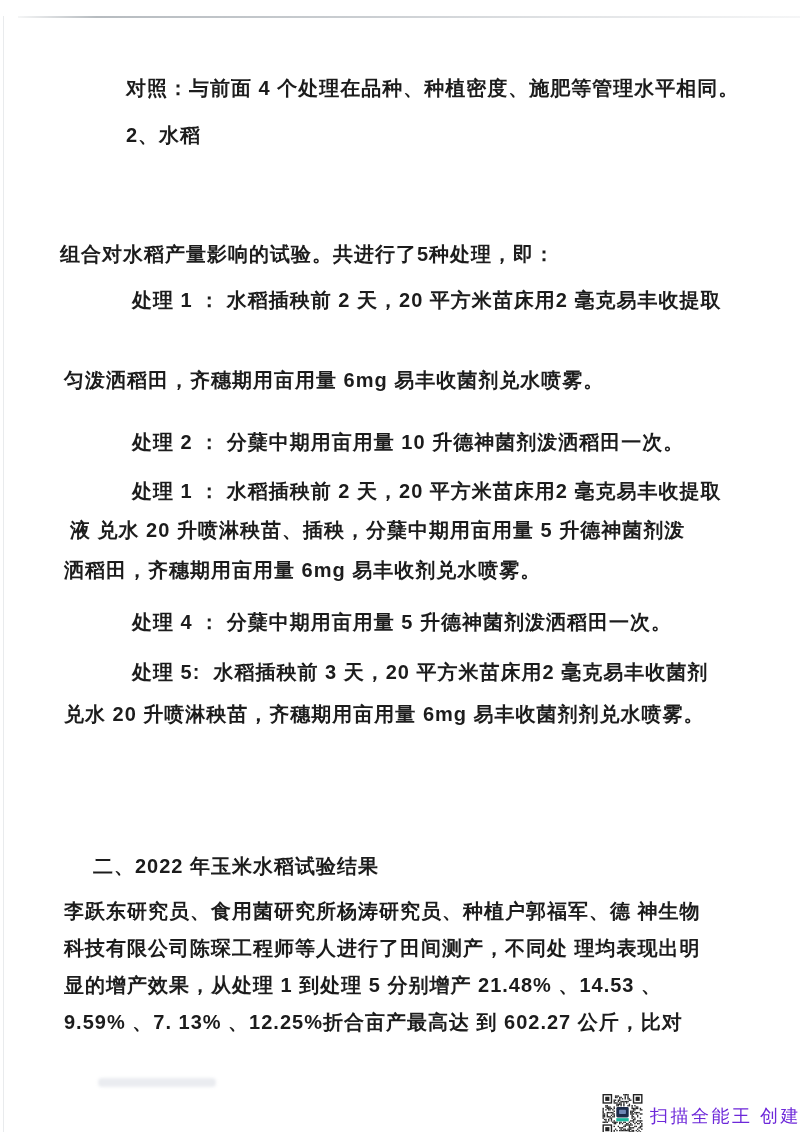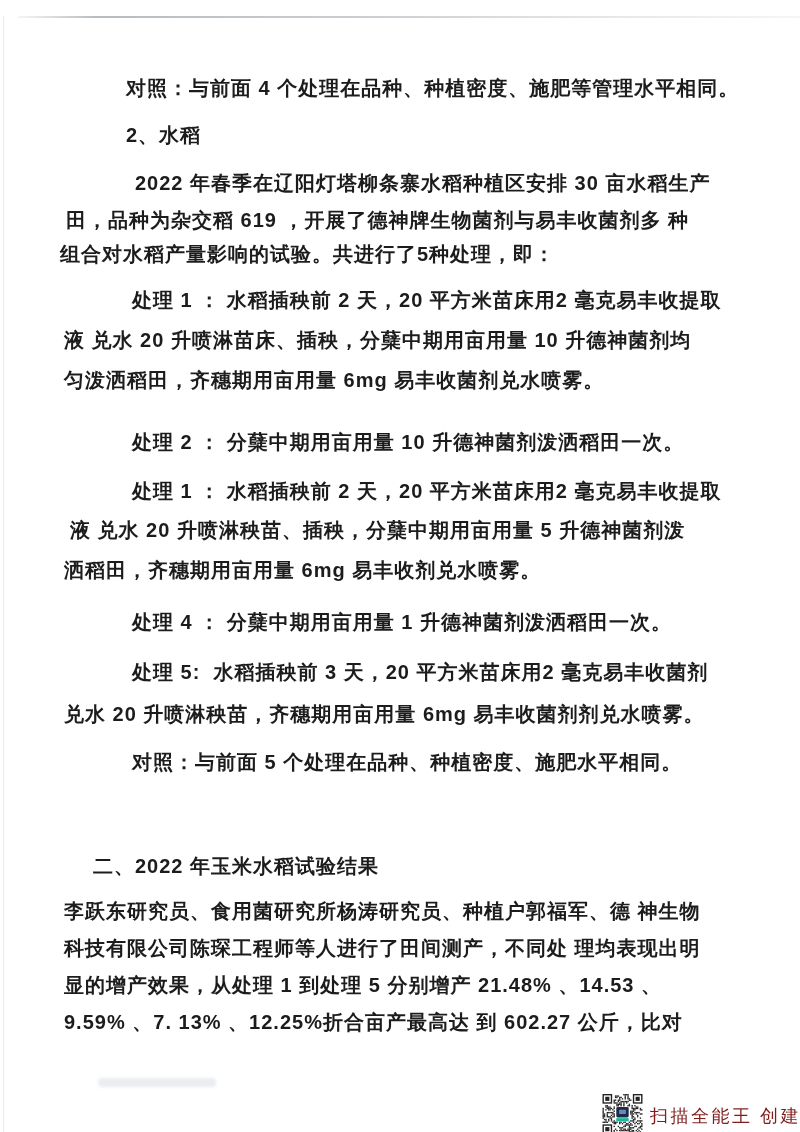"2022 年春季在辽阳灯塔柳条寨水稻种植区安排 30 亩水稻生产" div.doc-line { html: <div>2022 年春季在辽阳灯塔柳条寨水稻种植区安排 30 亩水稻生产</div> -> none }
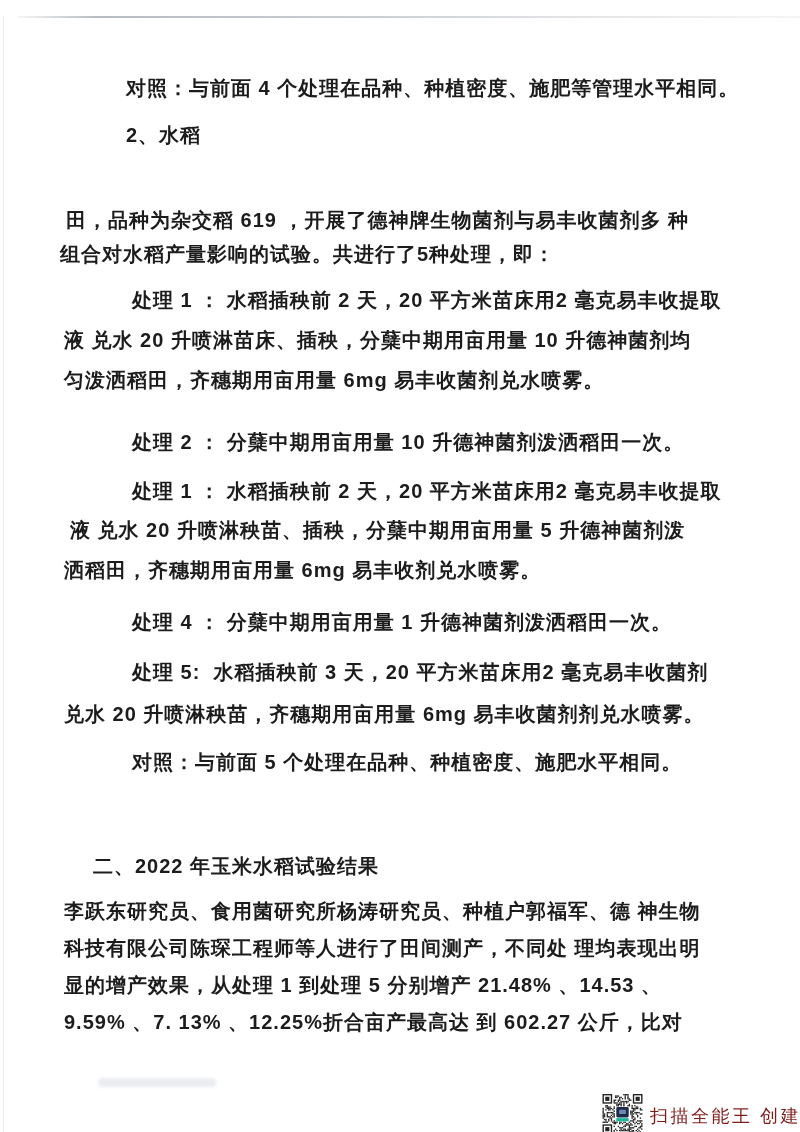"田，品种为杂交稻 619 ，开展了德神牌生物菌剂与易丰收菌剂多 种" div.doc-line { html: <div>田，品种为杂交稻 619 ，开展了德神牌生物菌剂与易丰收菌剂多 种</div> -> none }
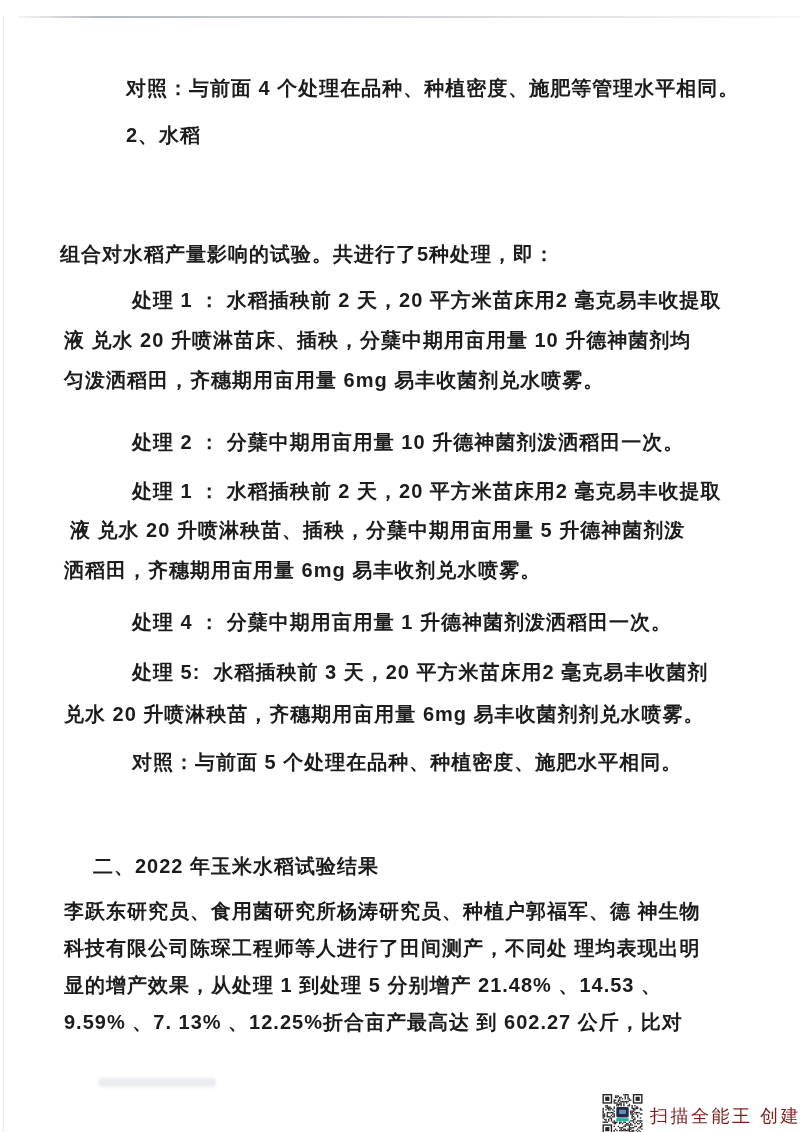"液 兑水 20 升喷淋苗床、插秧，分蘖中期用亩用量 10" div.doc-line { html: <div>液 兑水 20 升喷淋苗床、插秧，分蘖中期用亩用量 10 升德神菌剂均</div> -> none }
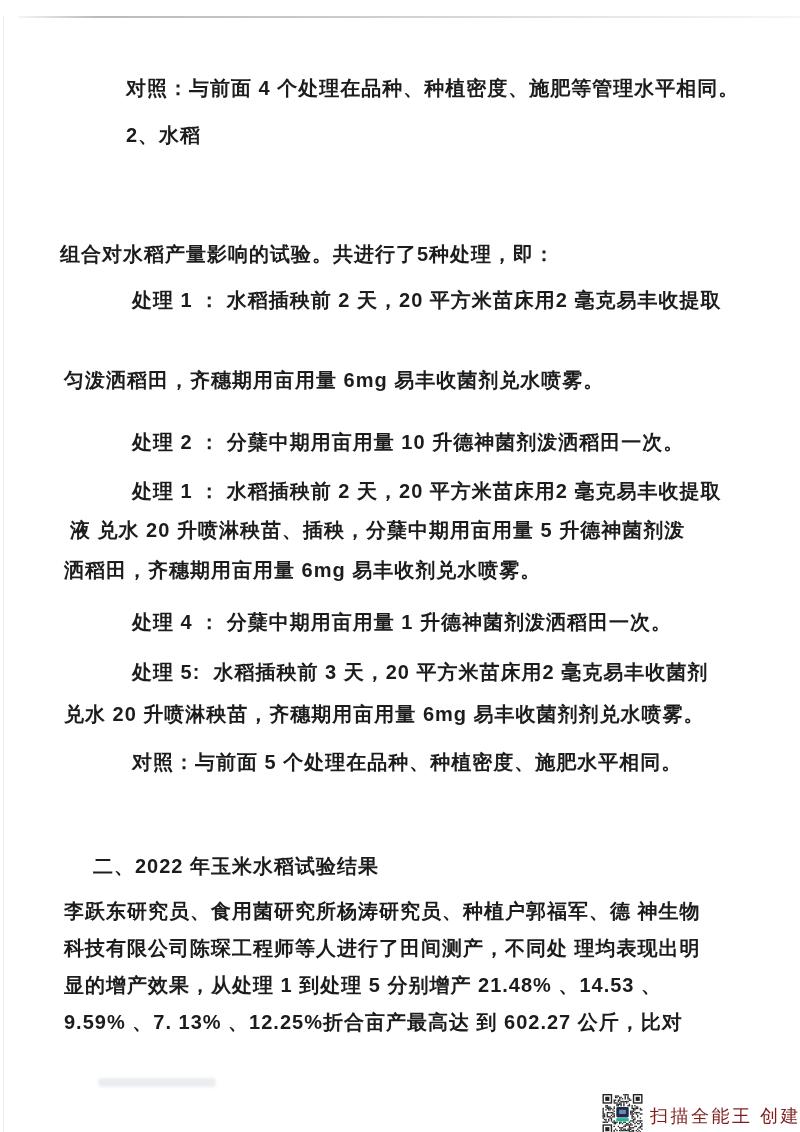"处理 4 ： 分蘖中期用亩用量 1" div.doc-line { text: 1 -> 5 }
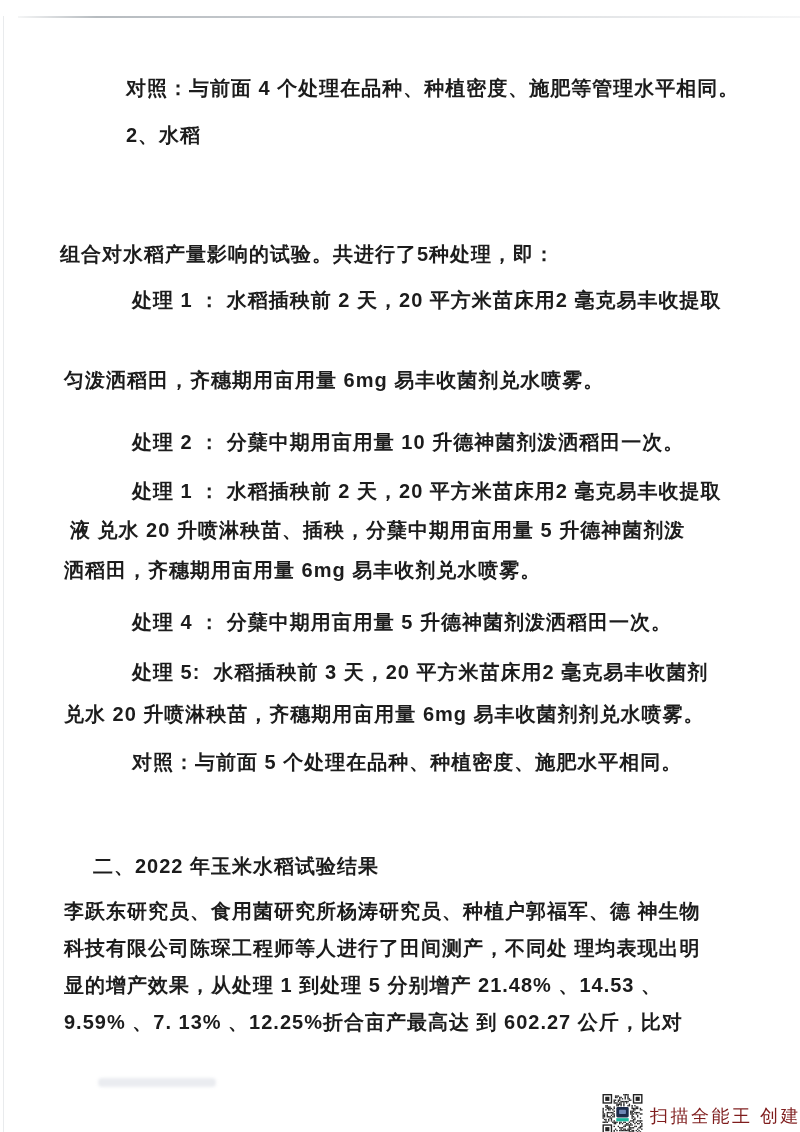"对照：与前面 5 个处理在品种、种植密度、施肥水平相同。" div.doc-line { html: <div>对照：与前面 5 个处理在品种、种植密度、施肥水平相同。</div> -> none }
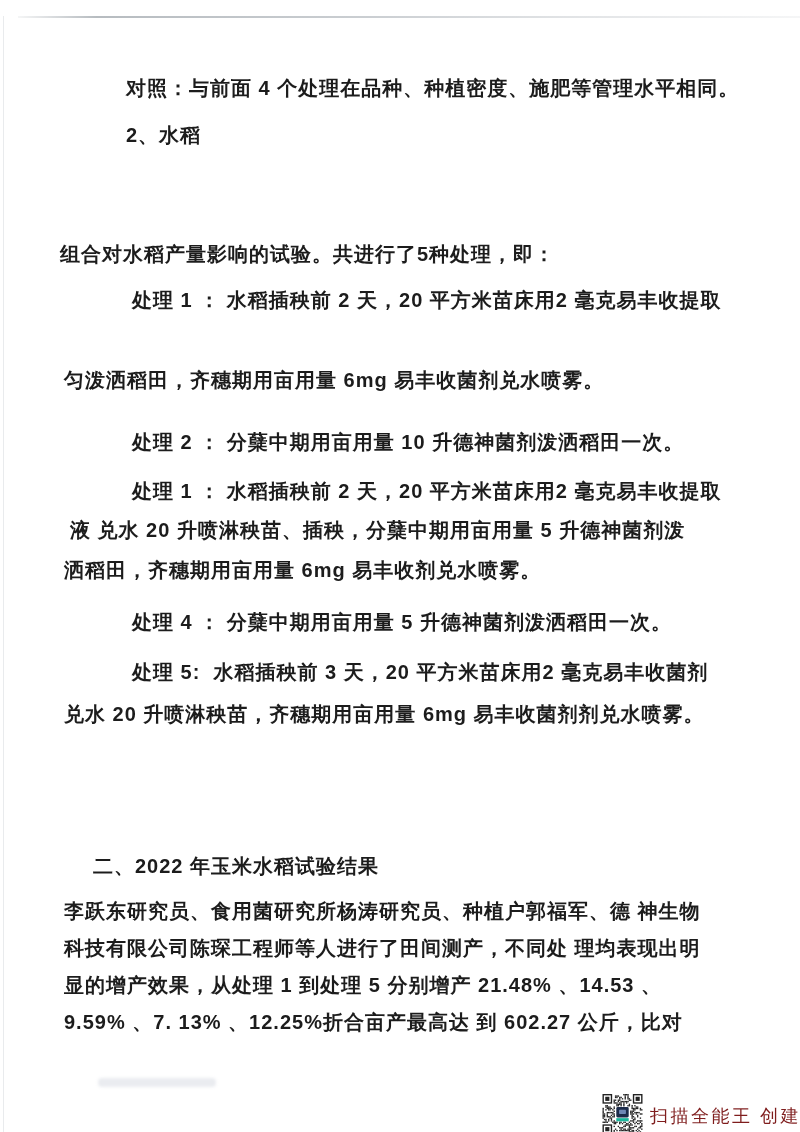"扫描全能王 创建" .qr-caption { color: #7f1d1d -> #6d28d9 }
